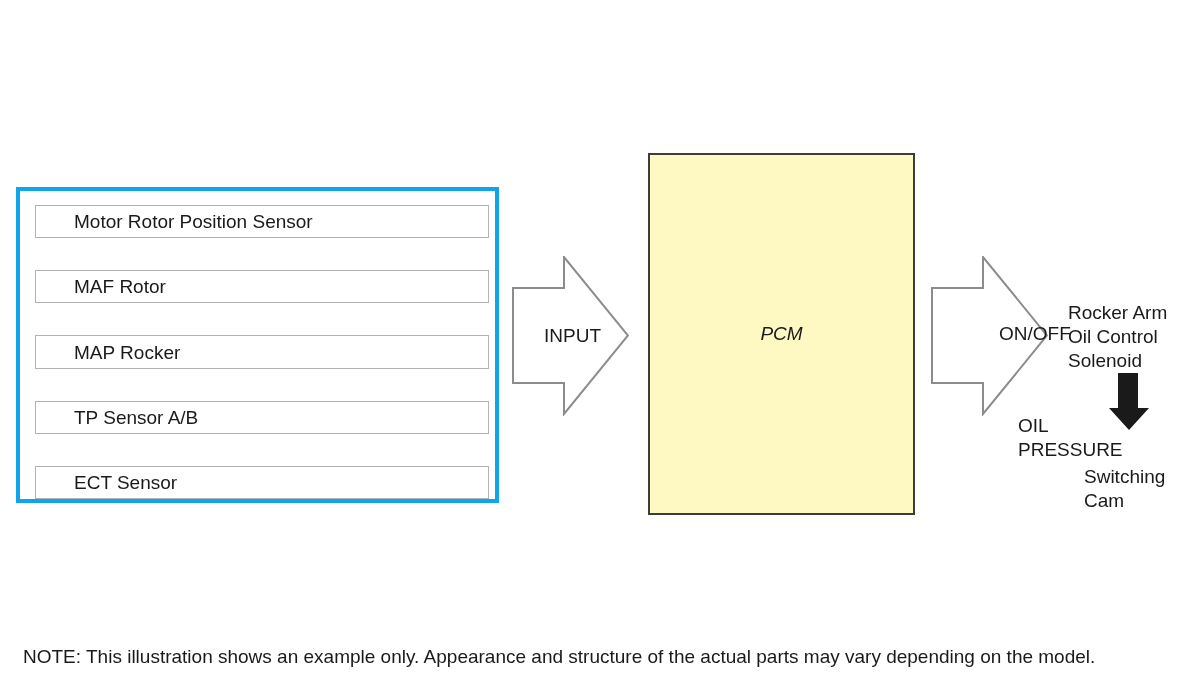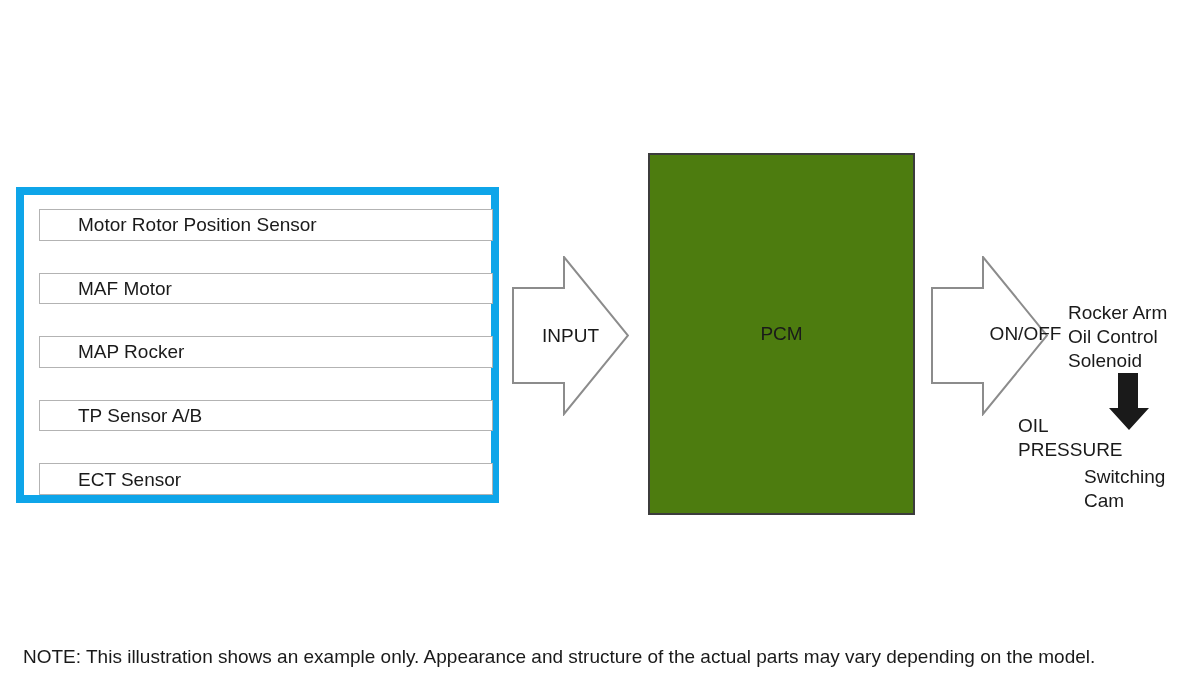"Motor Rotor Position Sensor" .sensor-panel { border: 8px solid #0ea5e9 -> 4px solid #0ea5e9 }
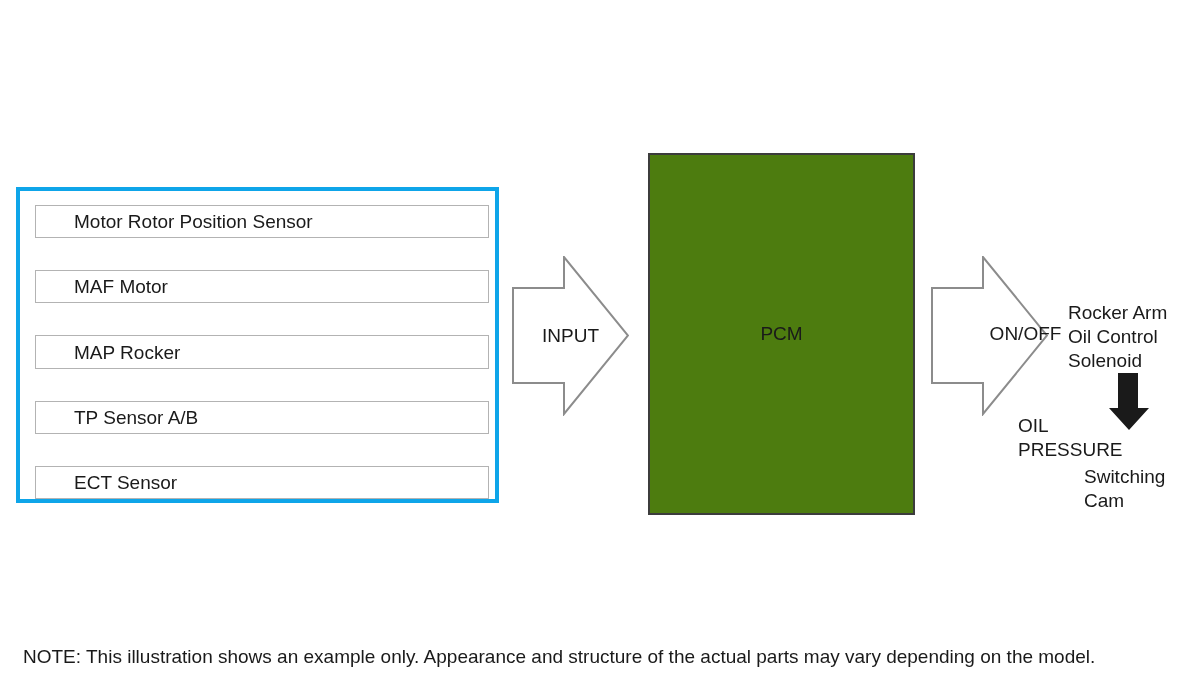"MAF Motor" span { text: Motor -> Rotor }
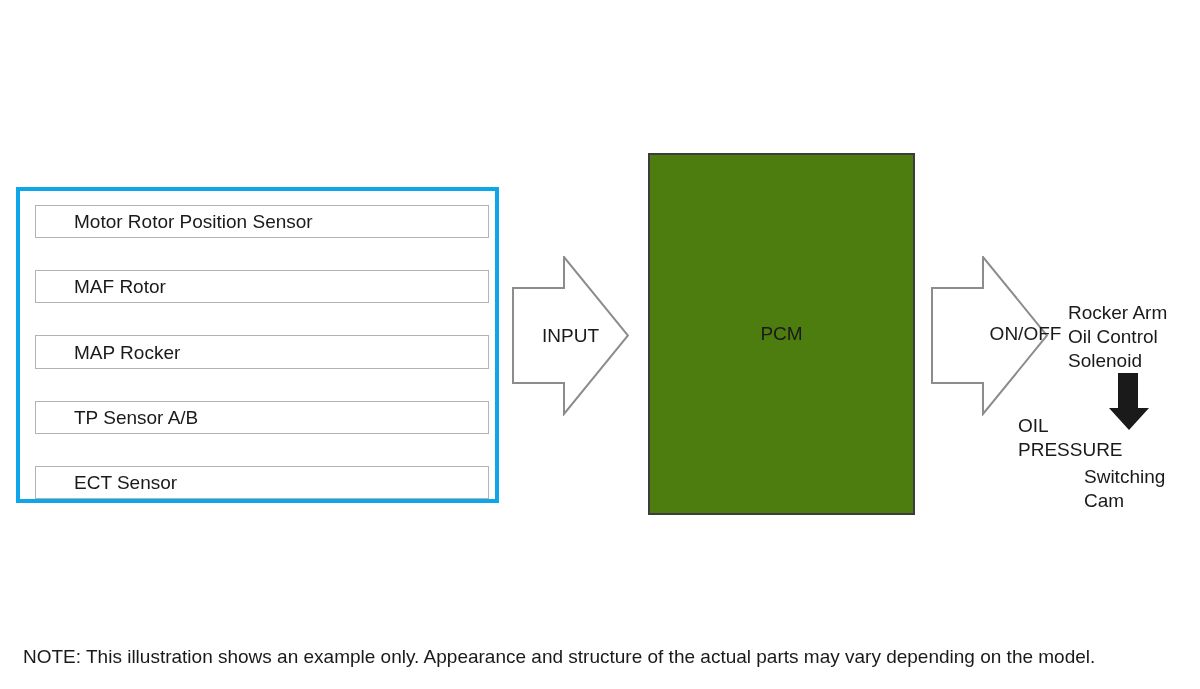"INPUT" .arrow-label { padding-left: none -> 32px; text-align: center -> none }
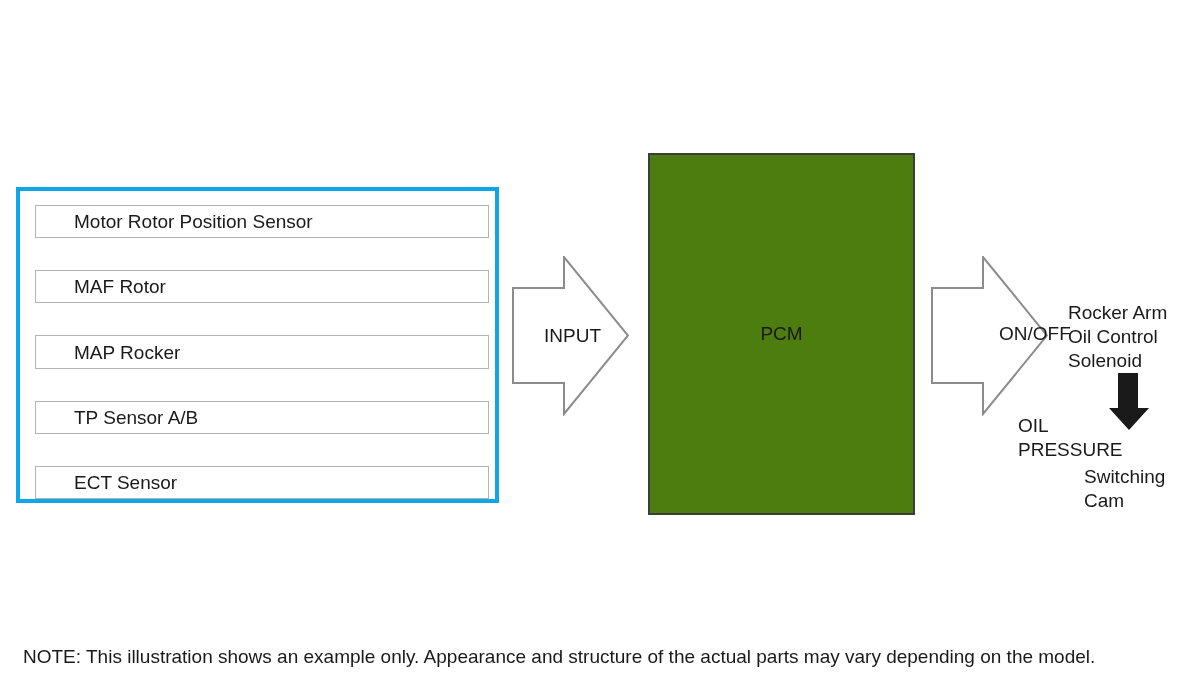"PCM" .pcm-box { background: #4d7c0f -> #fef9c3; font-style: none -> italic }
